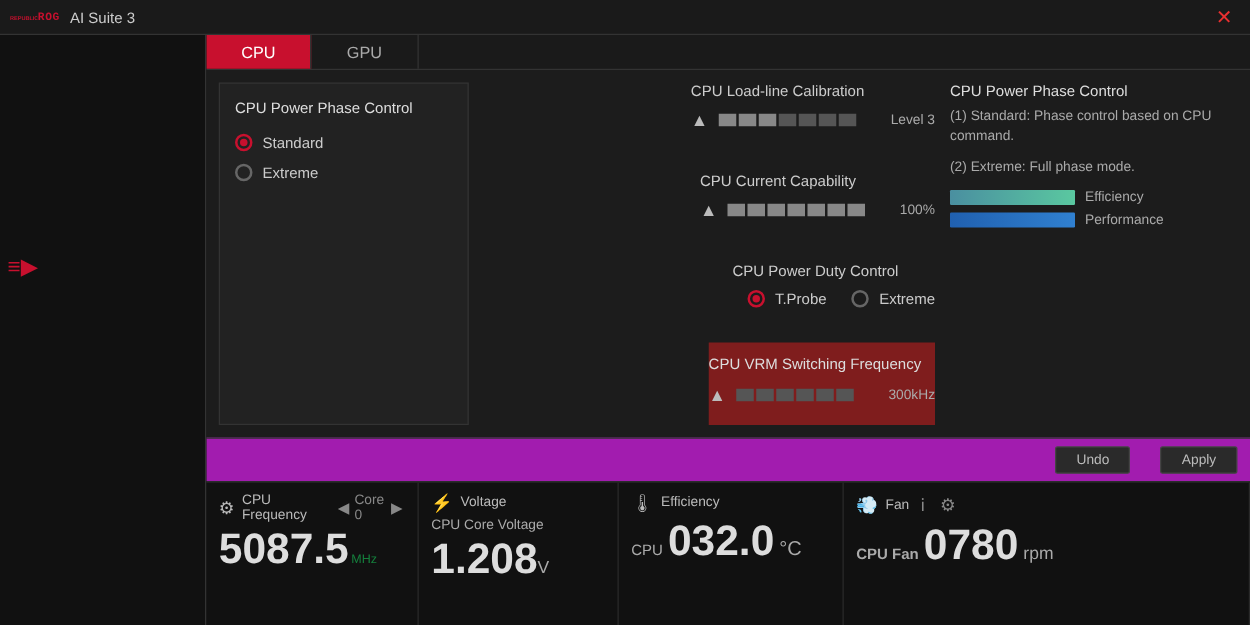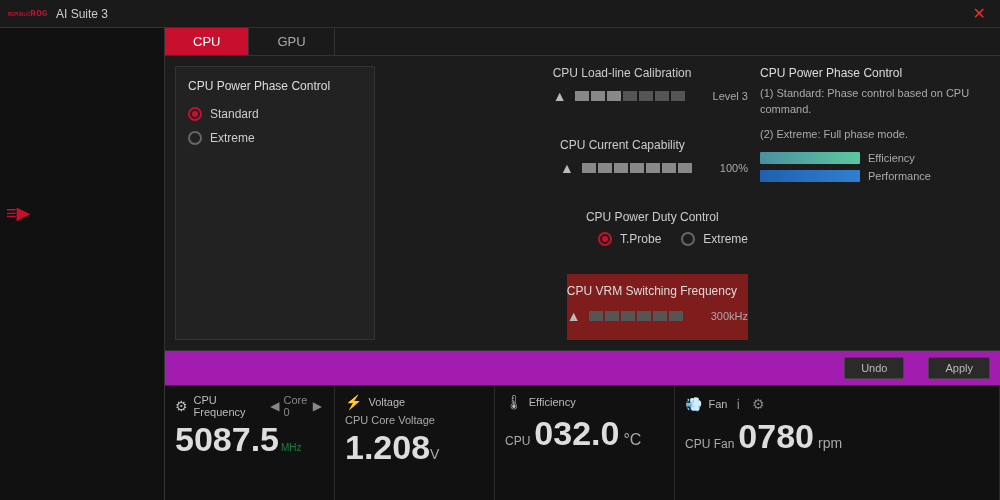"CPU Fan" span { font-weight: none -> bold }
